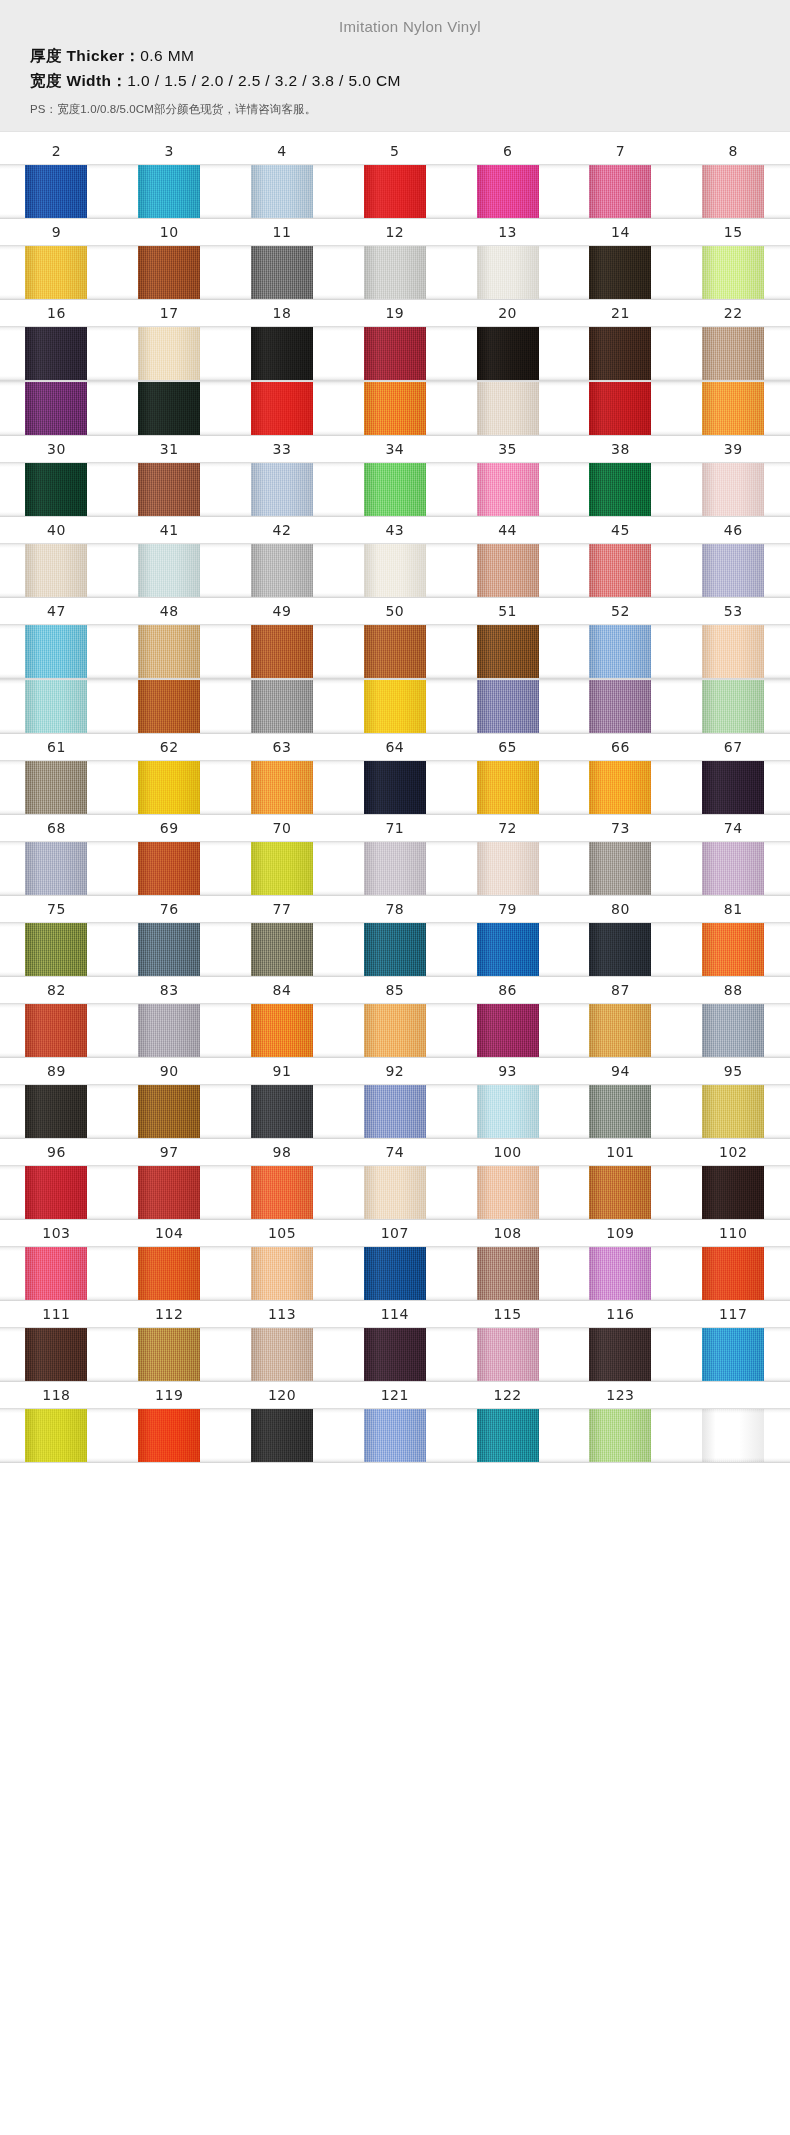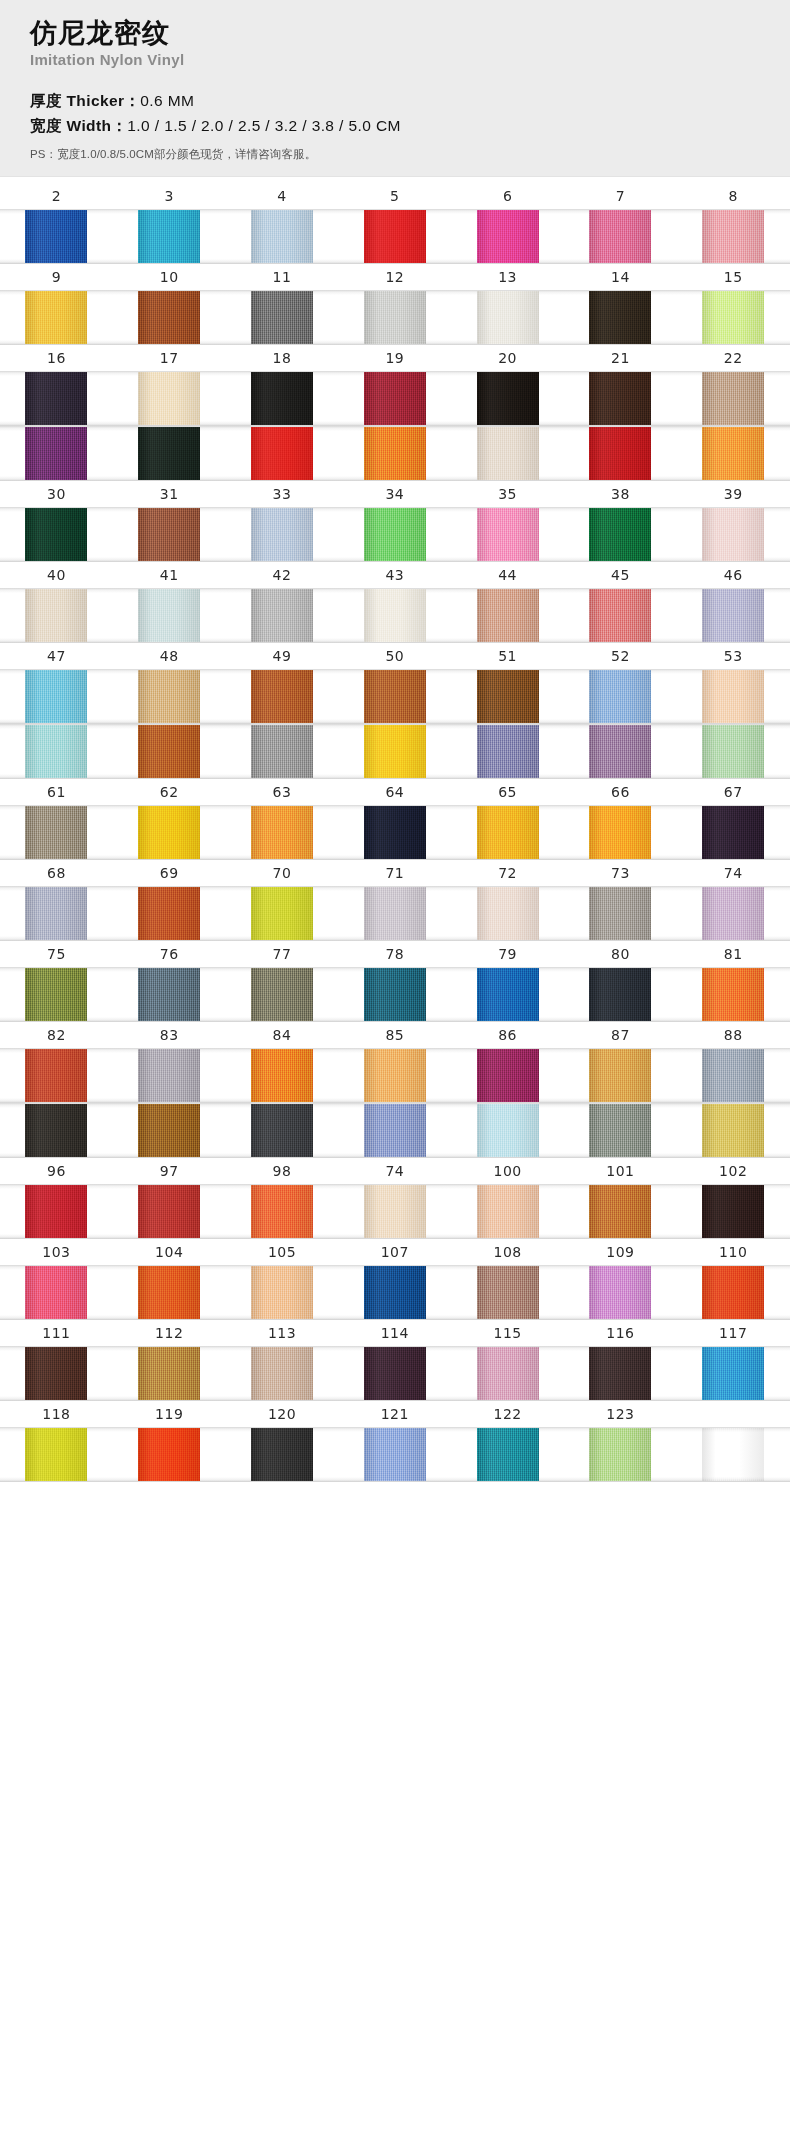"仿尼龙密纹" h1 { html: <h1>仿尼龙密纹</h1> -> none }
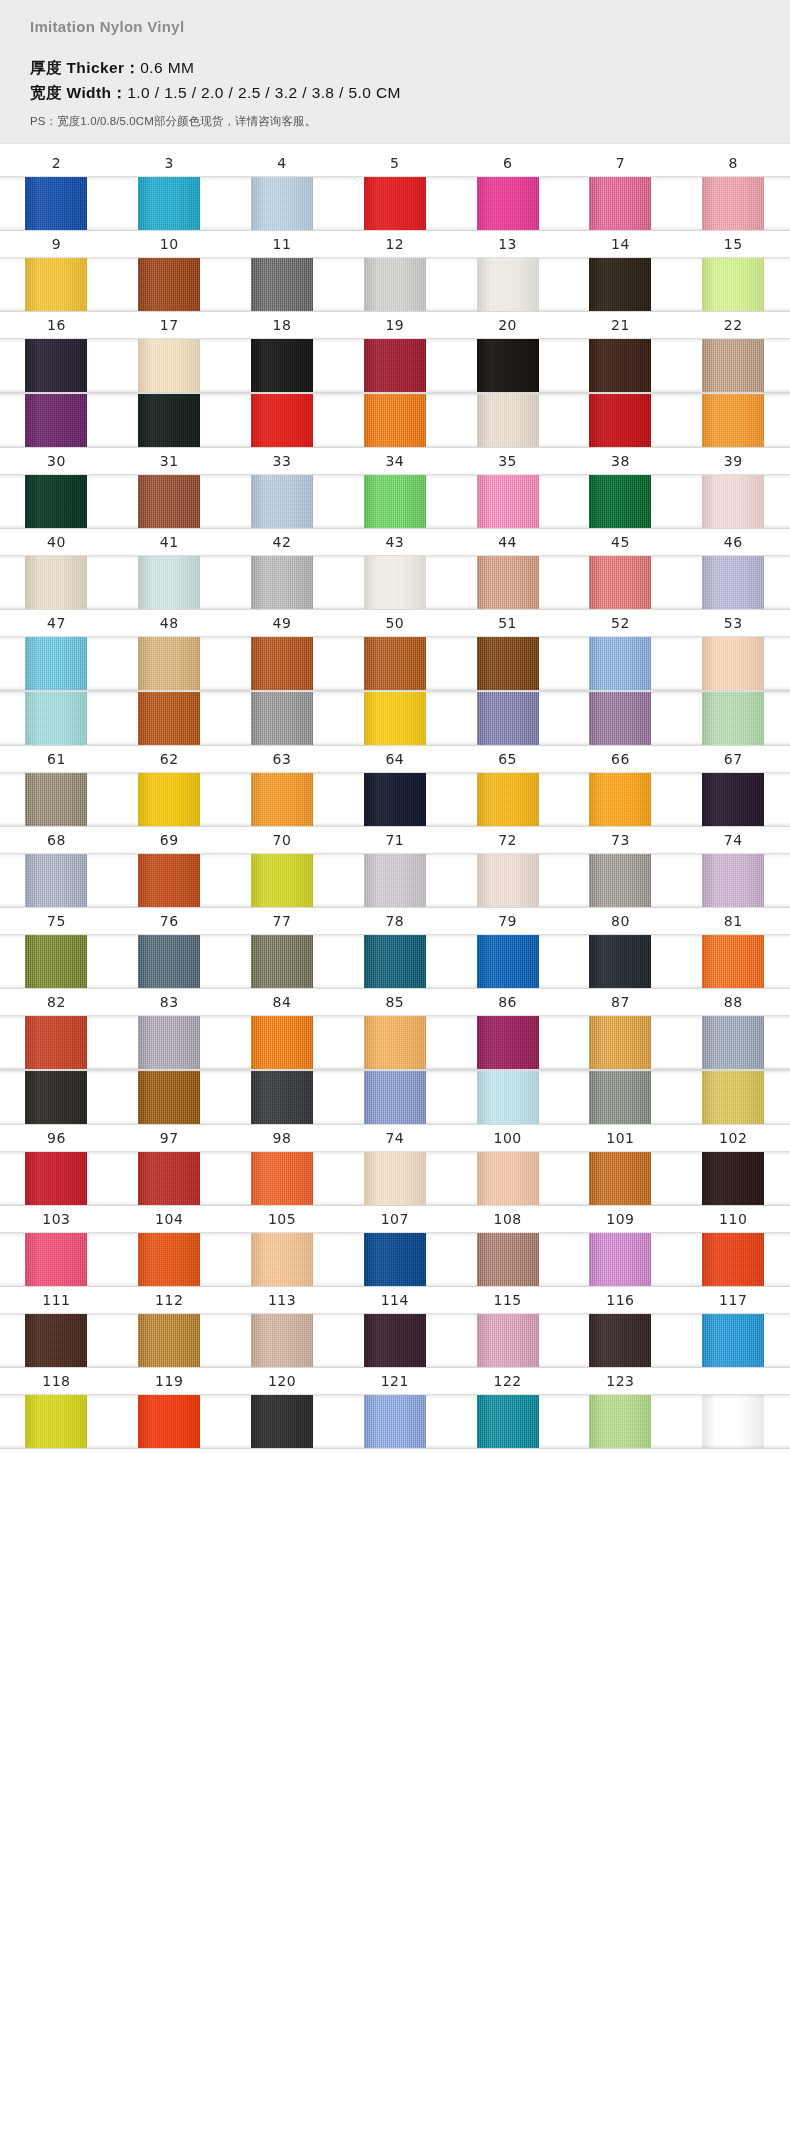"Imitation Nylon Vinyl" #title-en { font-weight: 700 -> 400; margin: 0 0 20px 0 -> 0 0 8px 0; text-align: none -> center }
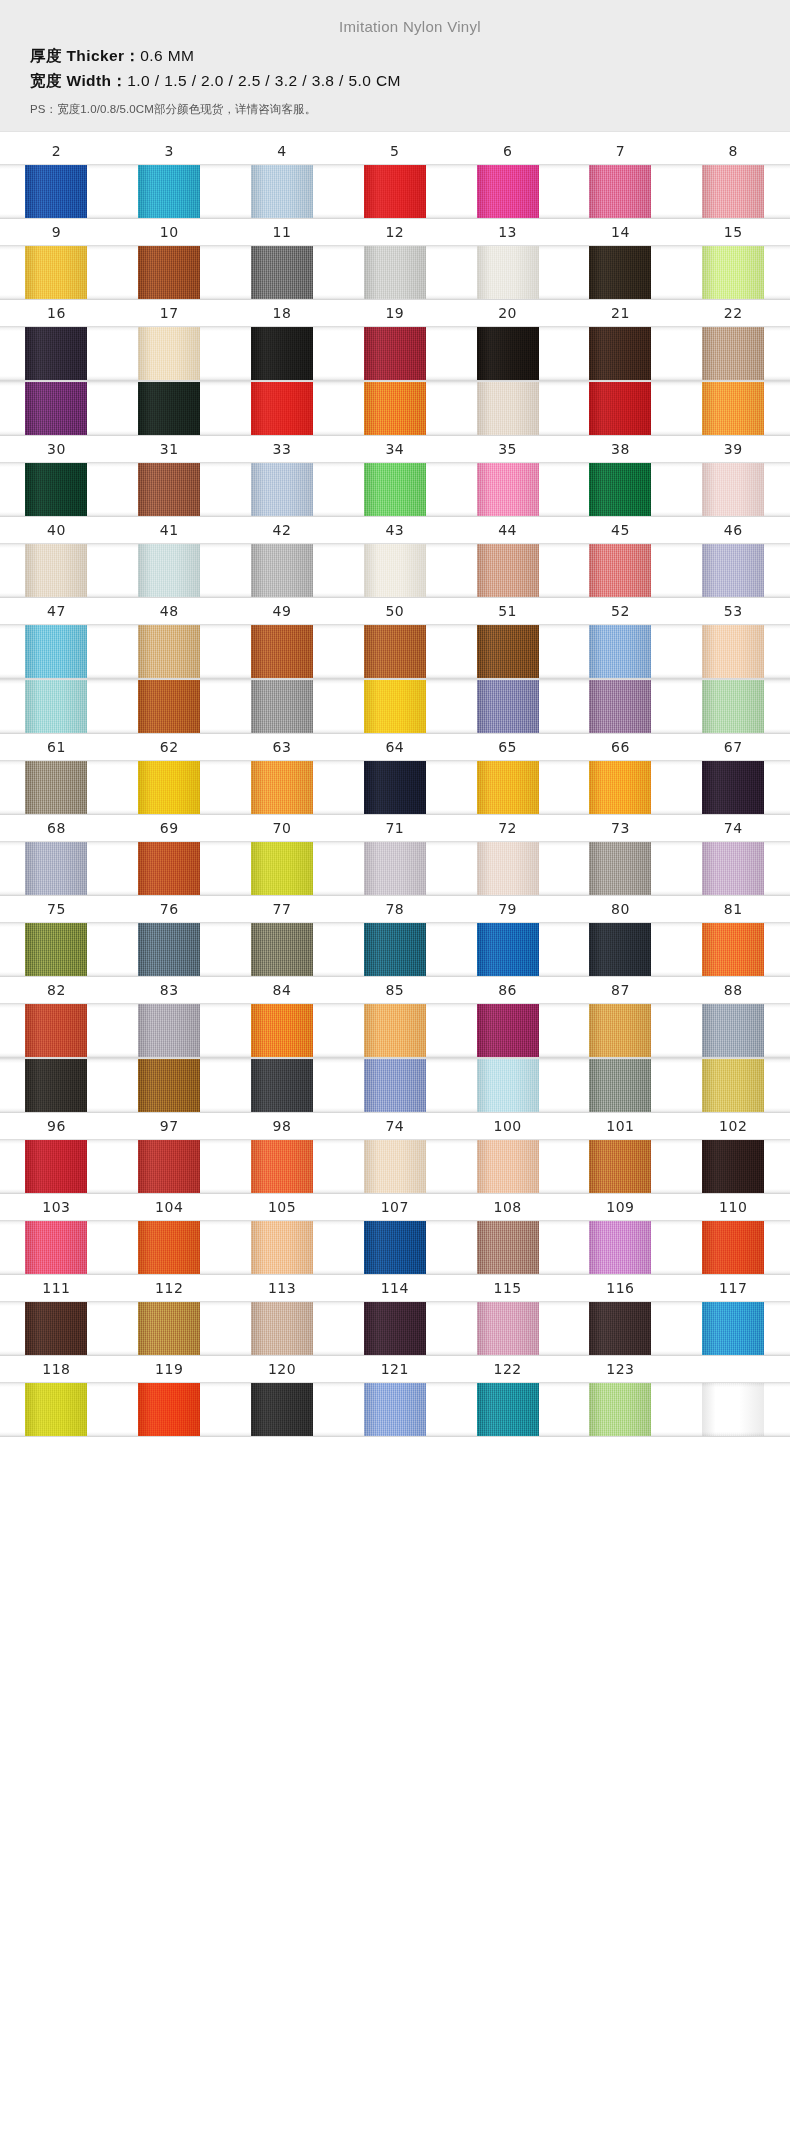"89" div.label-strip { html: none -> <div> <div>89</div> <div>90</div> <div>91</div> <div>92</div> <div>93</div> <div>94</div> <div>95</div> </div> }
